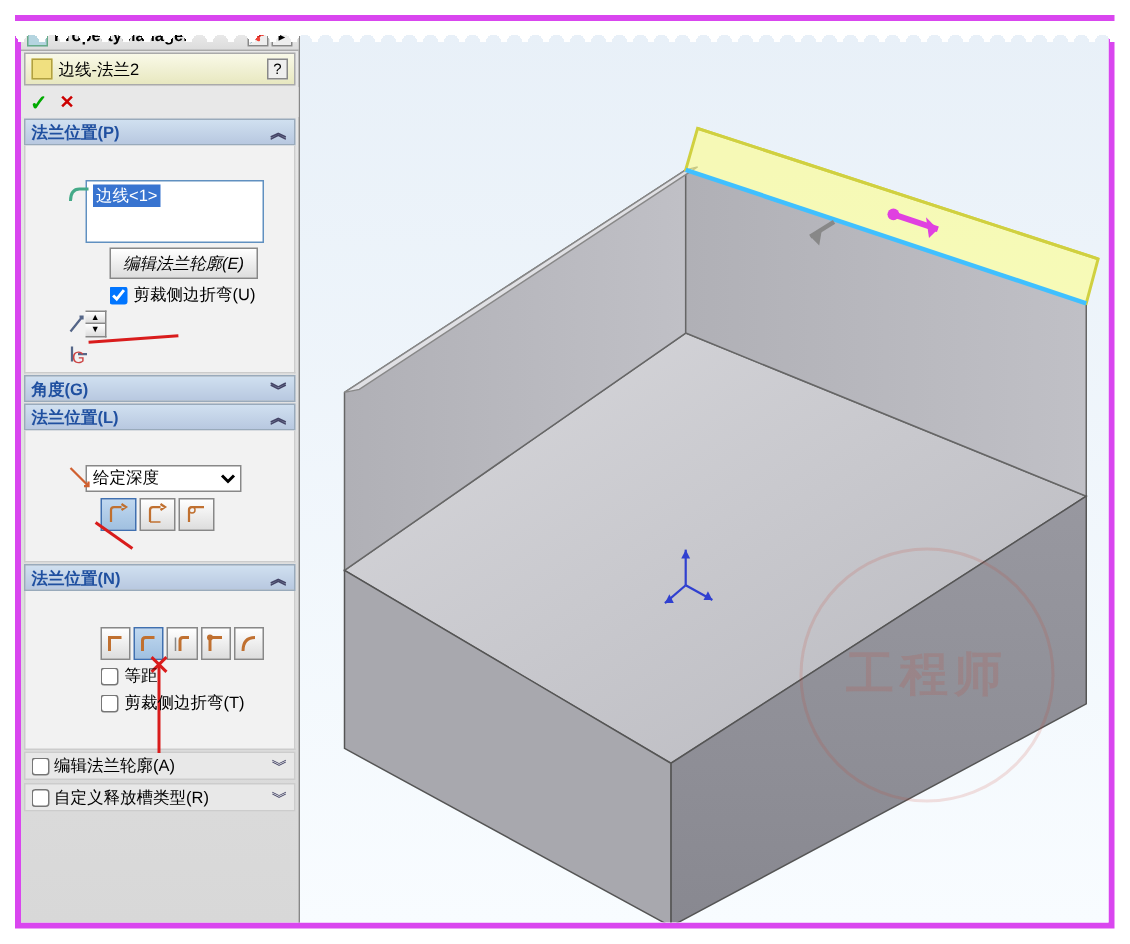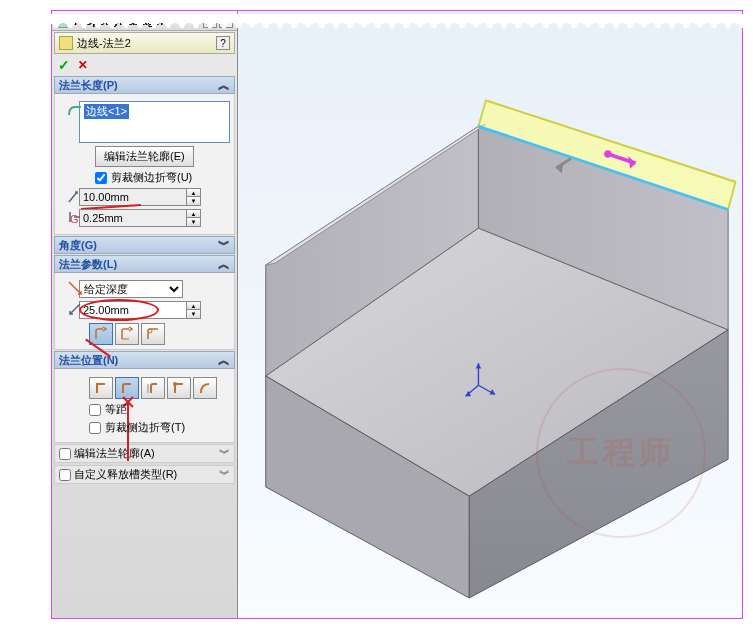"边线-法兰2" .frame { border: 1px solid #d946ef -> 4px solid #d946ef; margin-left: 41px -> none }
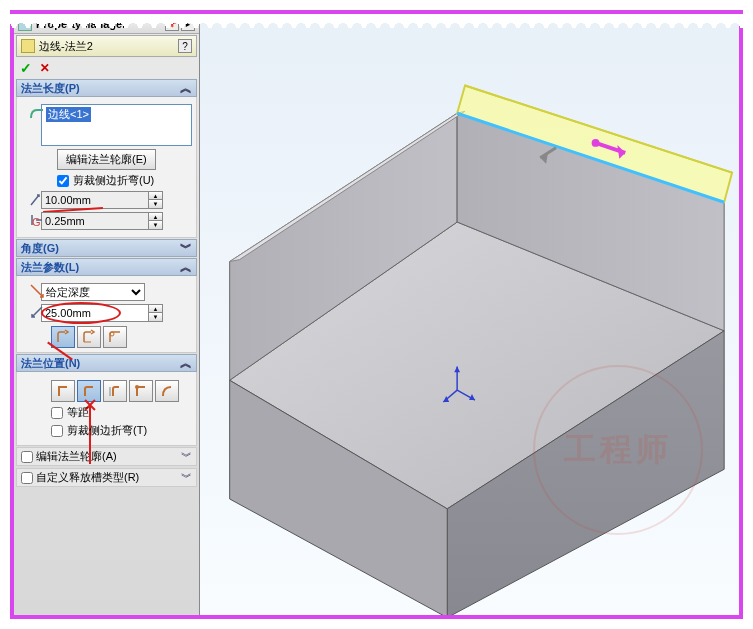"法兰长度(P)" span { text: 长度 -> 位置 }
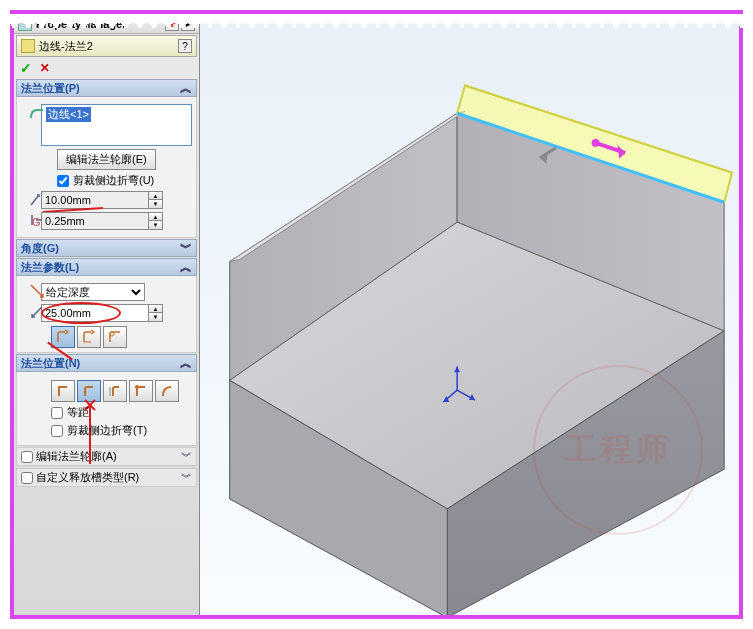"边线<1>" .section-body { padding: 4px -> 20px }
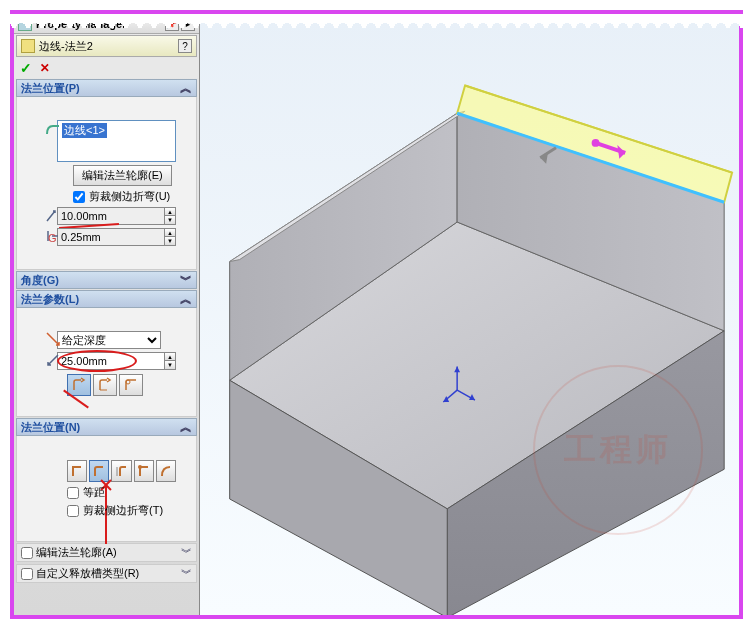"编辑法兰轮廓(E)" .btn { font-style: none -> italic }
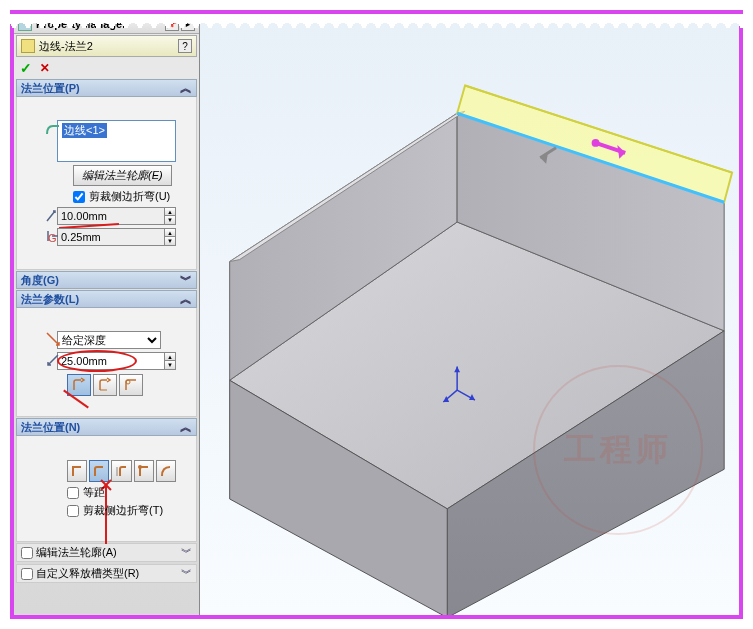"10.00mm" input { html: <input> -> none }
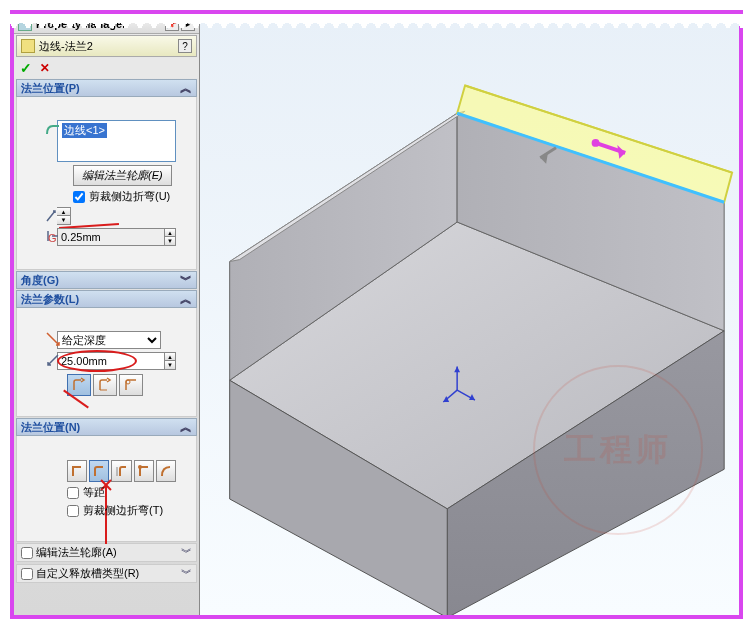"0.25mm" div.spin { html: <div> <input> <div> <div>▲</div> <div>▼</div> </div> </div> -> none }
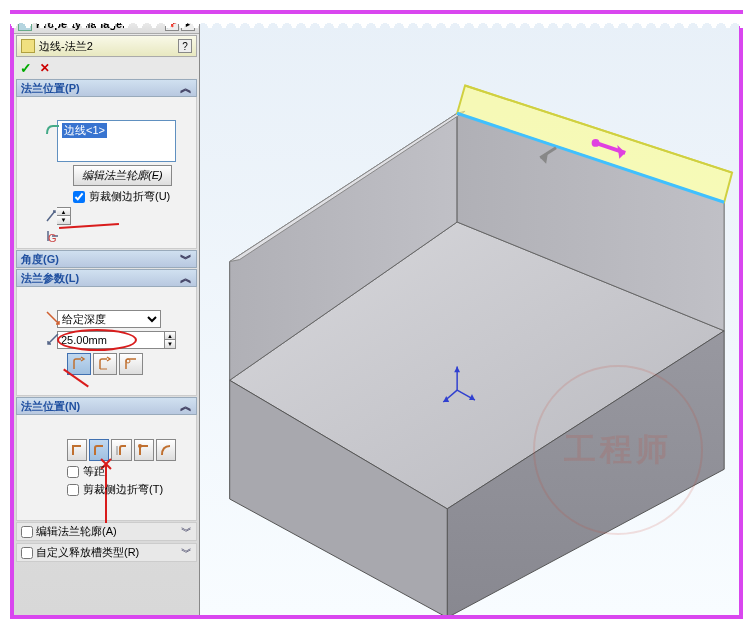"法兰参数(L)" span { text: 参数 -> 位置 }
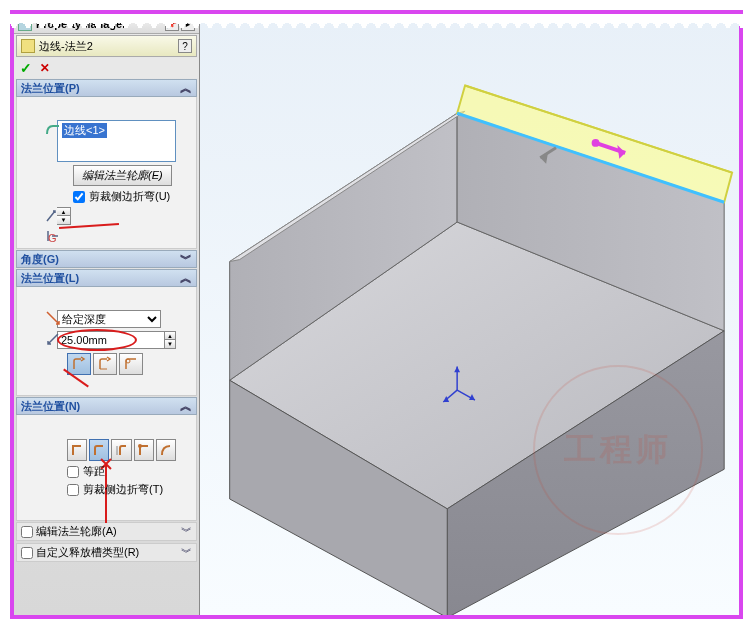"25.00mm" div.row { html: <div> <svg> <path></path> </svg> <div> <input> <div> <div>▲</div> <div>▼</div> </div> </div> <div></div> </div> -> none }
